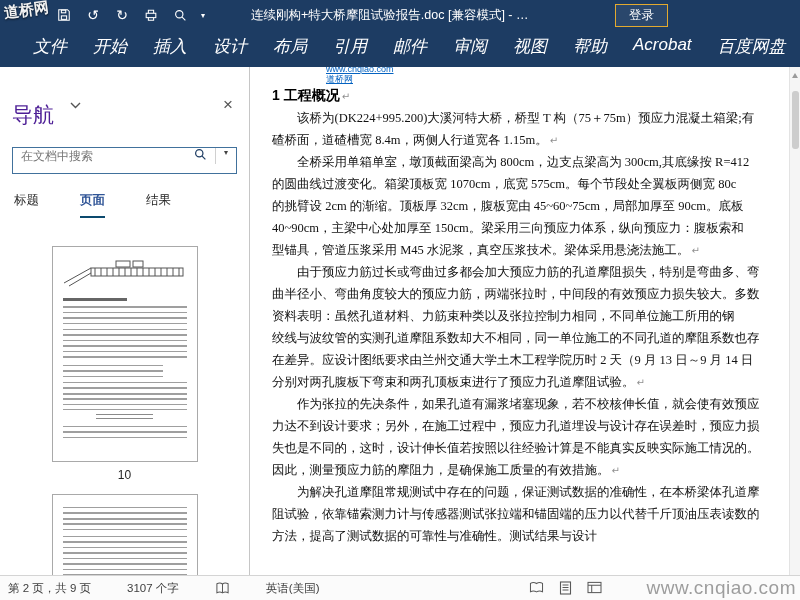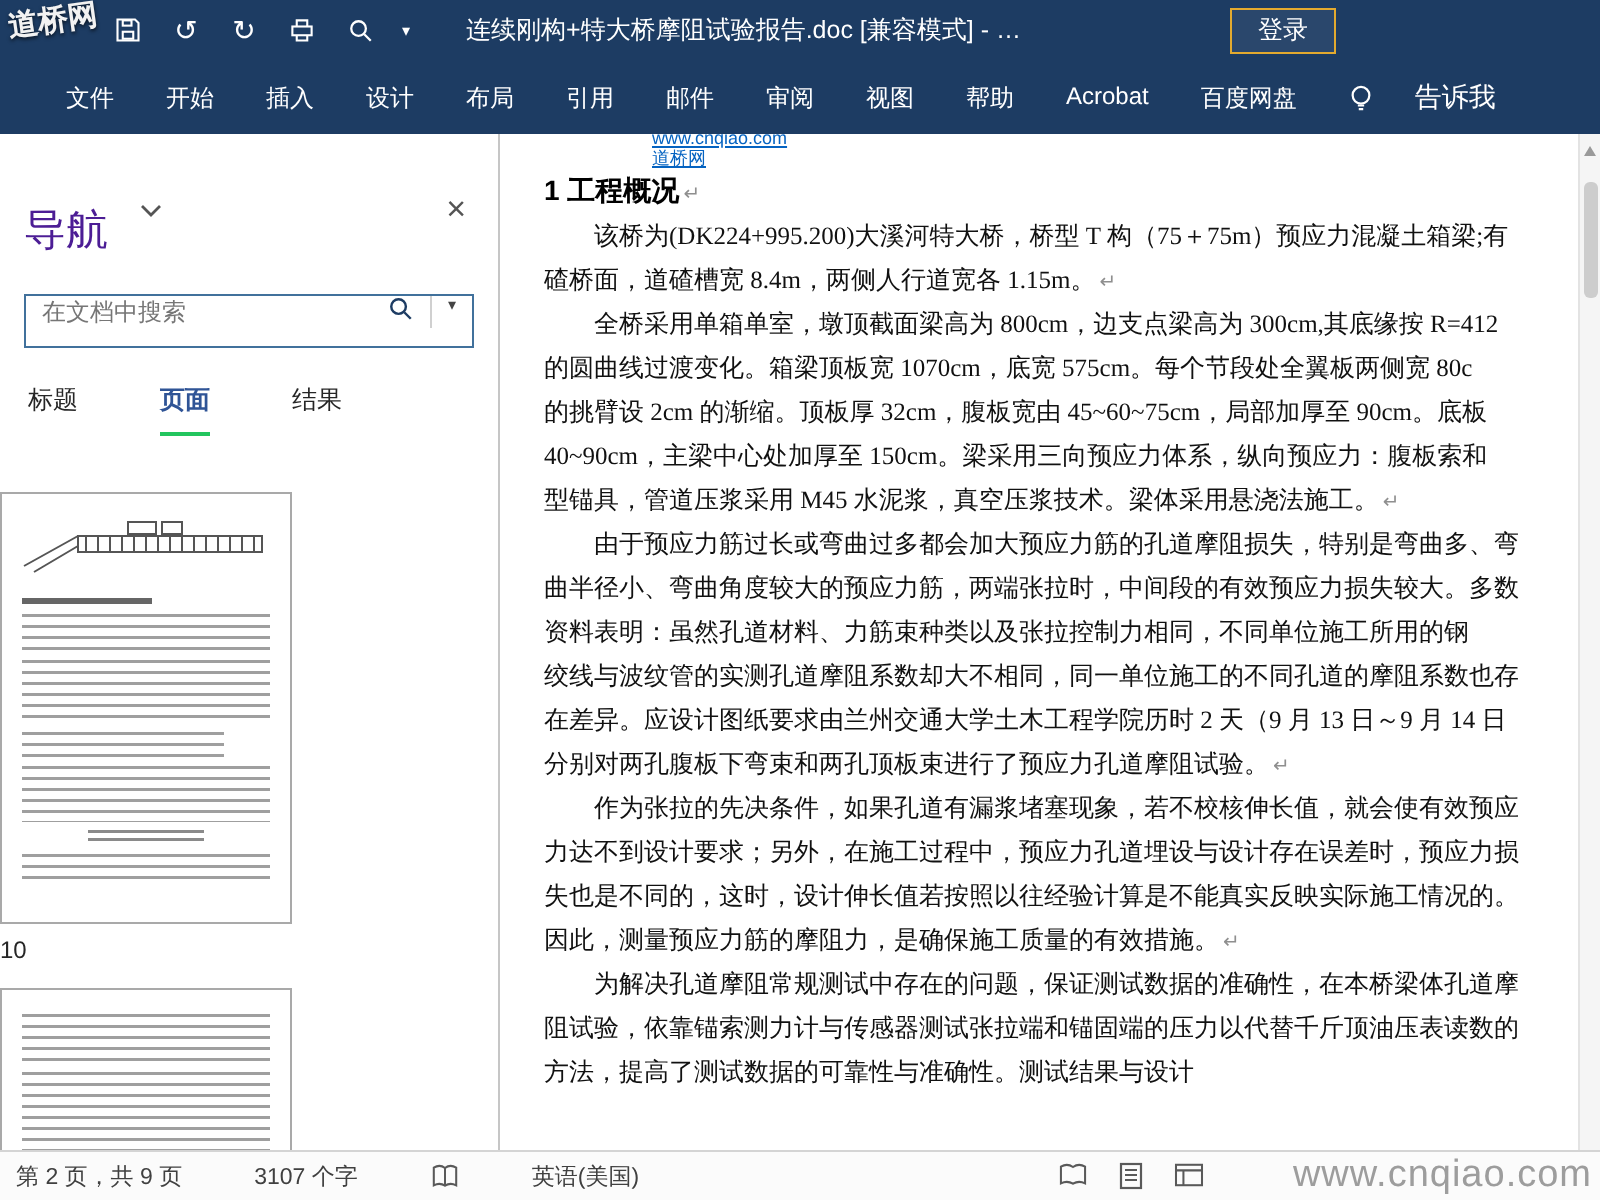"连续刚构+特大桥摩阻试验报告.doc [兼容模式] - …" .doc-title { margin-left: 28px -> 46px }
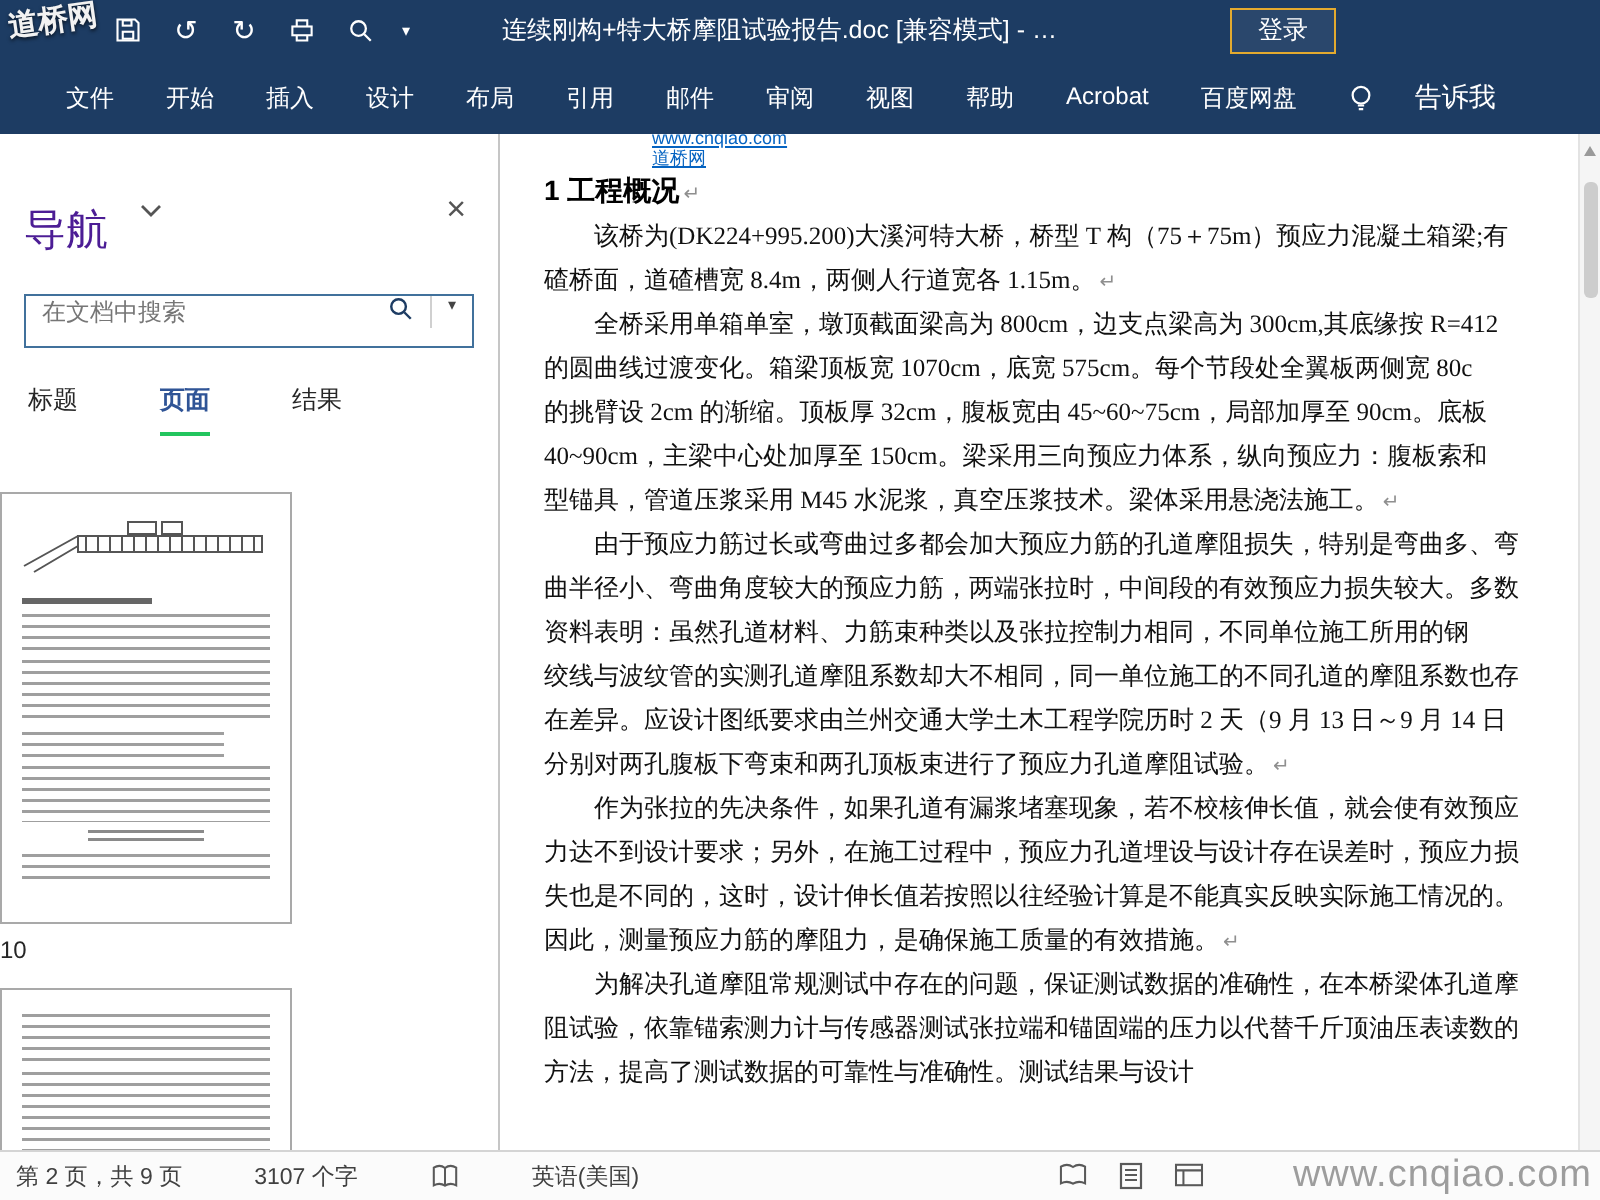"文件" .rtab { font-size: 12px -> 17px; font-style: none -> italic }
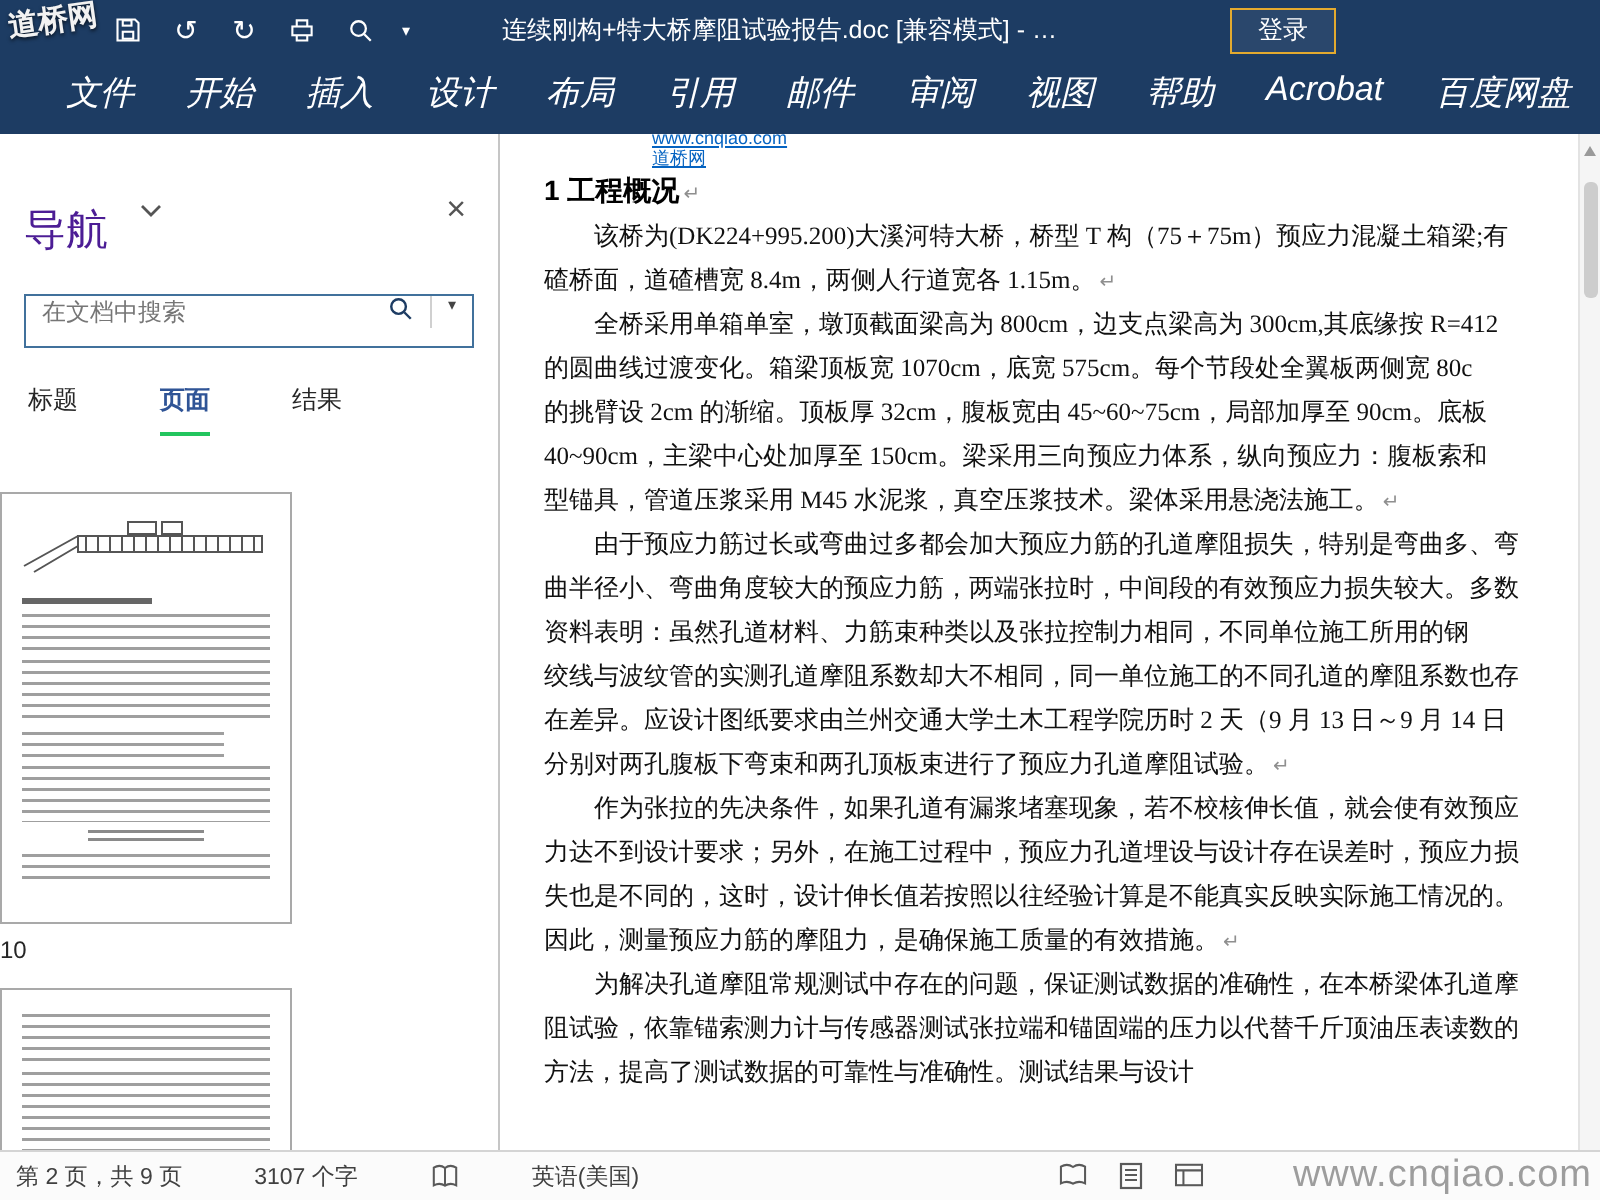"页面" .nav-tab.active { border-bottom: 2px solid #22c55e -> 2px solid #0c4a6e }
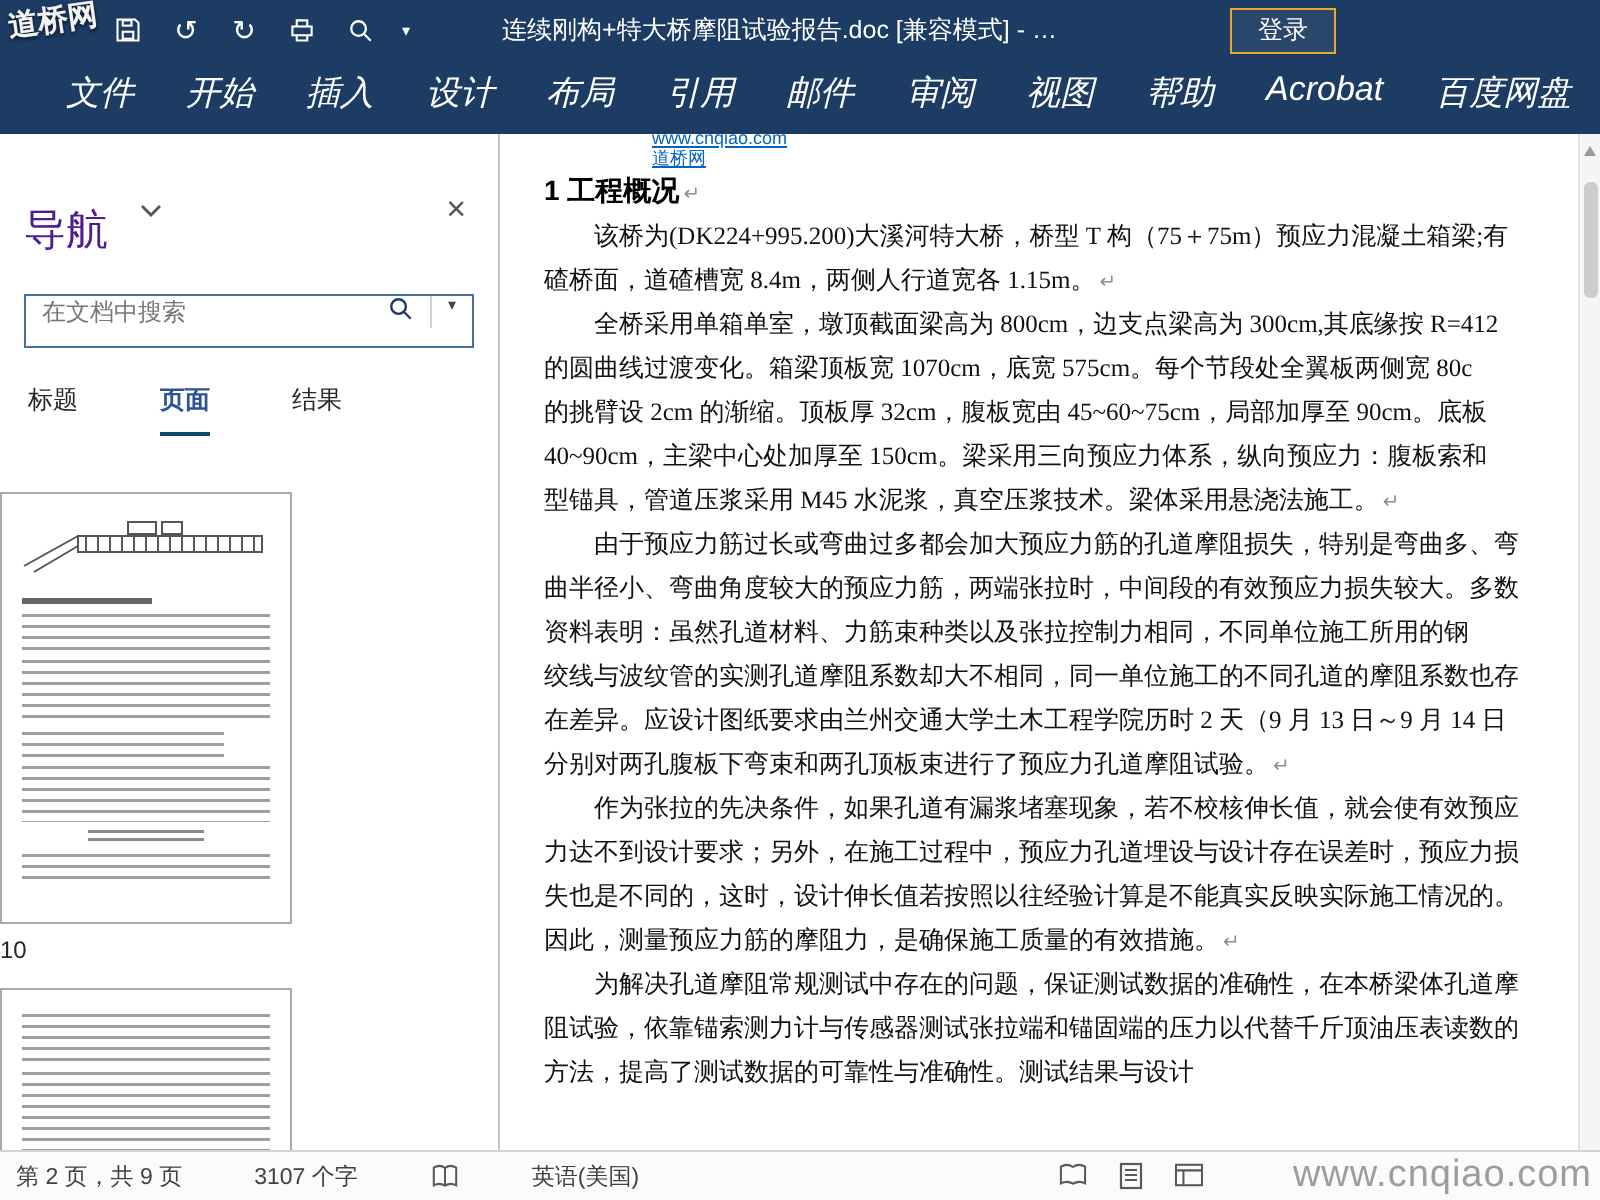"10" .thumbs { align-items: flex-start -> center }
